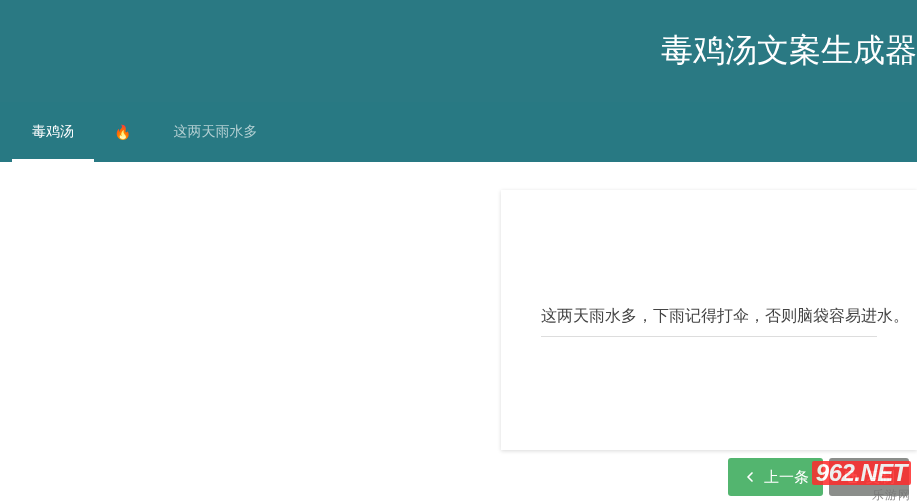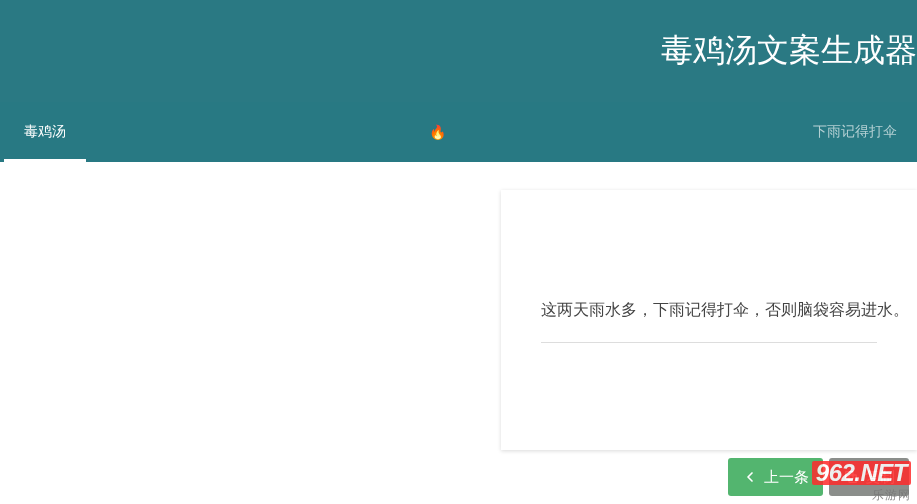"毒鸡汤" .nav { justify-content: space-between -> none; padding-left: 4px -> 12px }
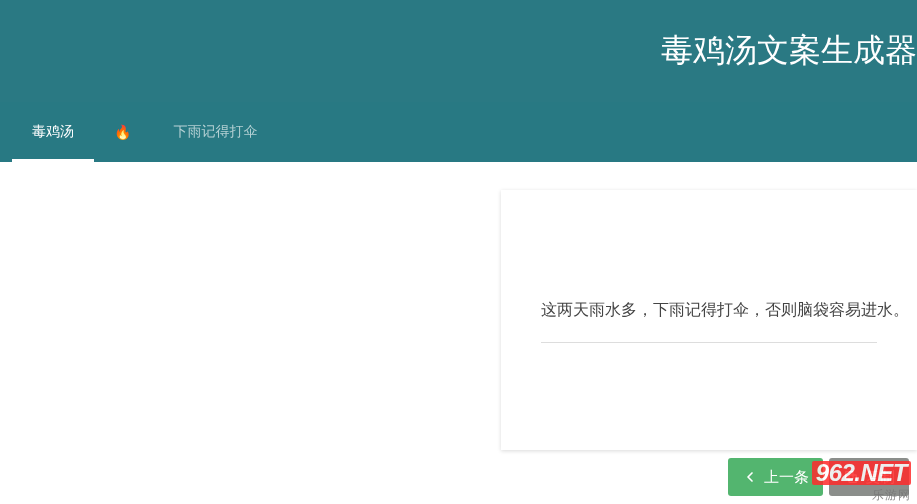"下雨记得打伞" span { text: 下雨记得打伞 -> 这两天雨水多 }
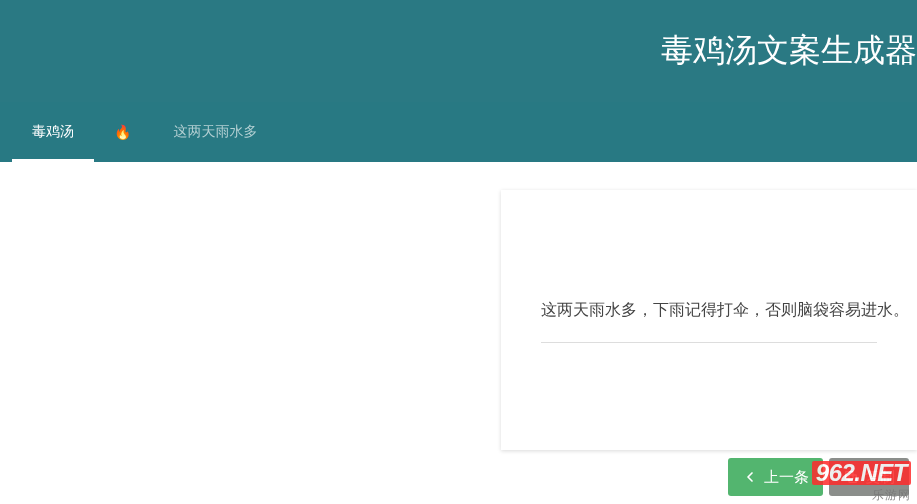"这两天雨水多，下雨记得打伞，否则脑袋容易进水。" .quote { padding-bottom: 20px -> 8px }
